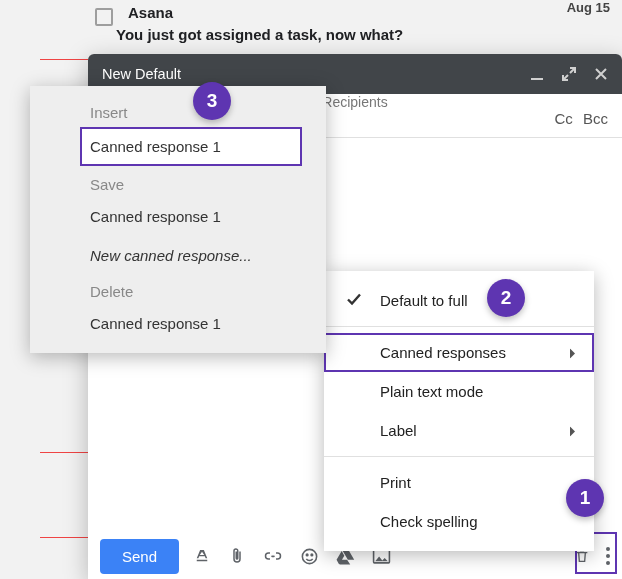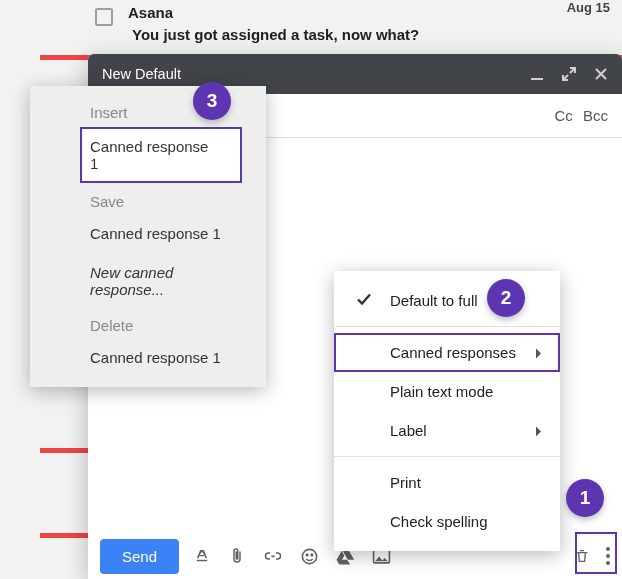"Asana" .row { border-bottom: 5px solid #ef4444 -> 1px solid #ef4444 }
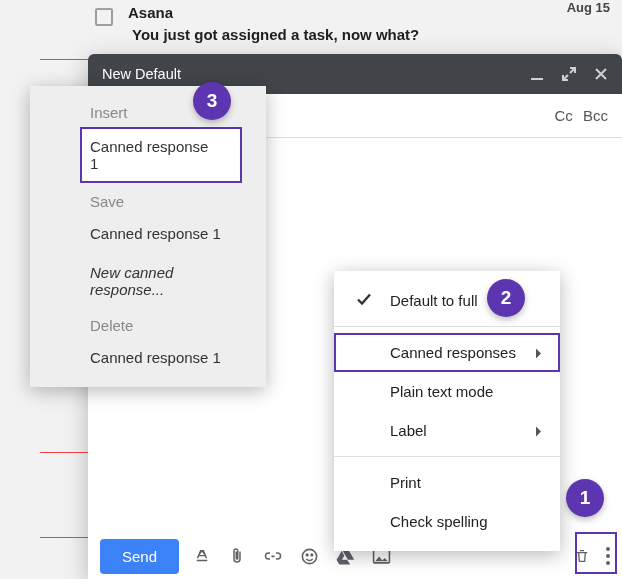"You just got assigned a" .subj { left: 92px -> 76px }
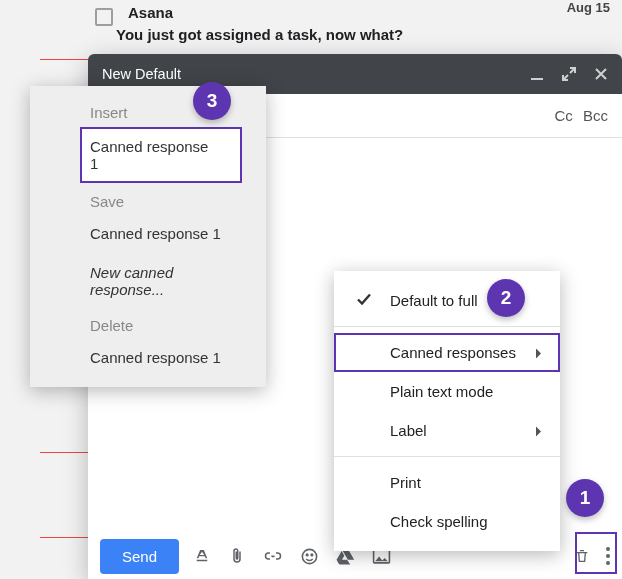"Insert" .menu2 { width: 236px -> 296px }
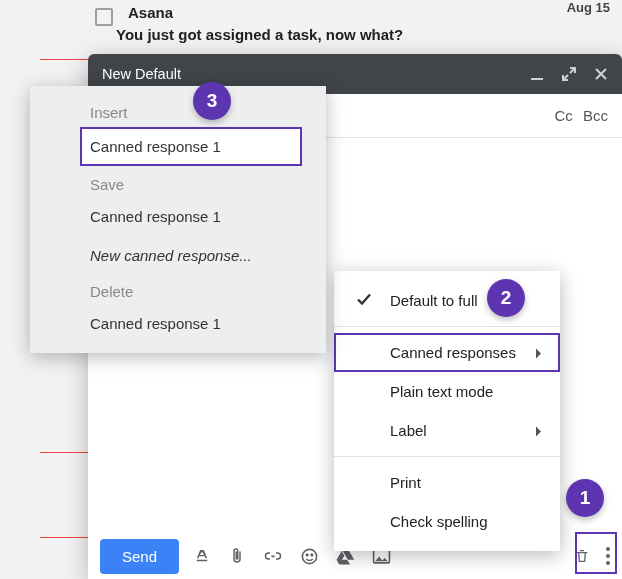"Cc Bcc" .recip { flex-direction: none -> column }
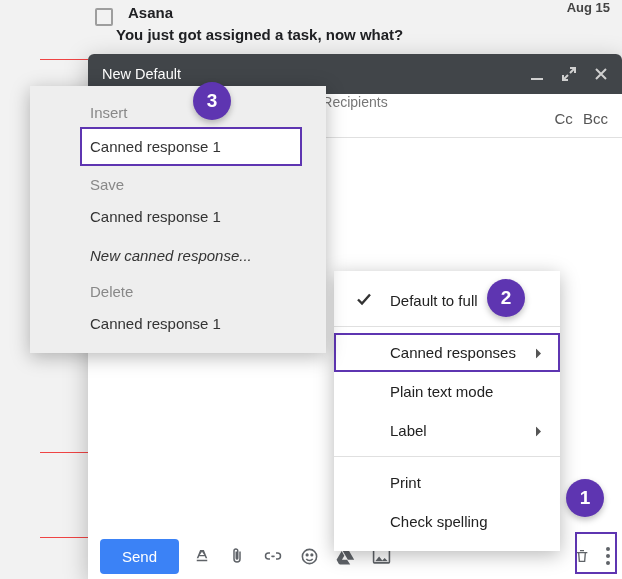"Default to full" .menu1 { left: 334px -> 324px; width: 226px -> 270px }
